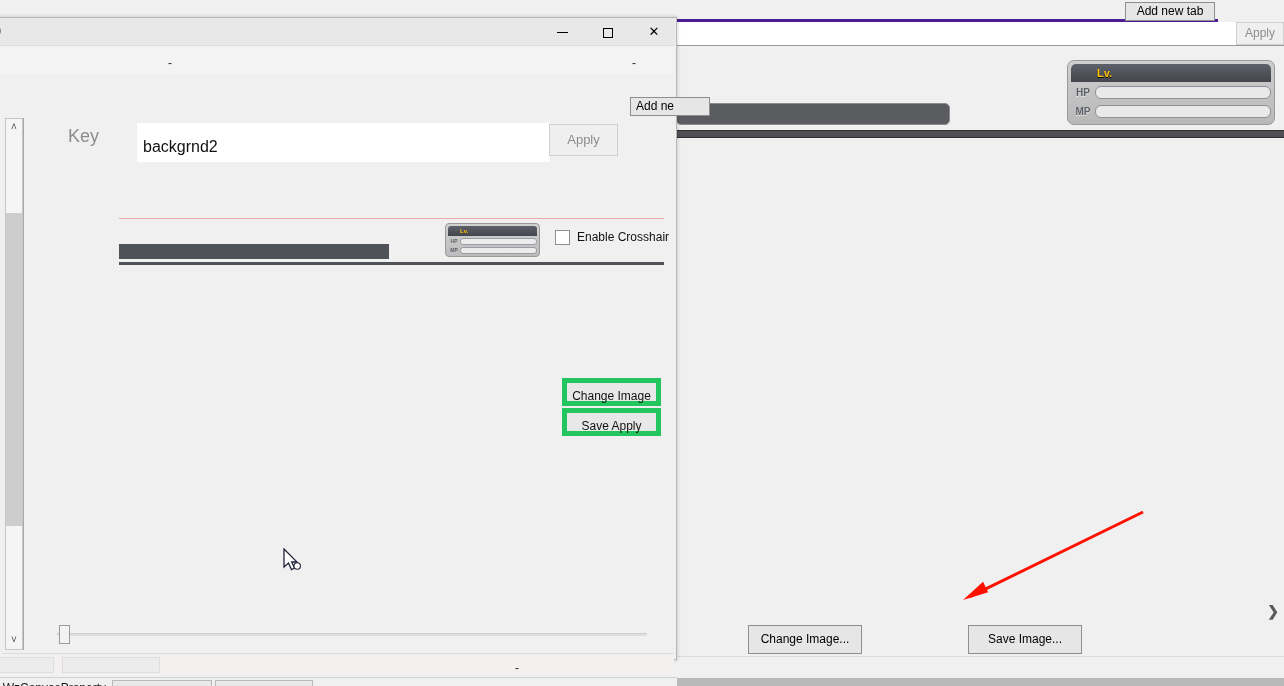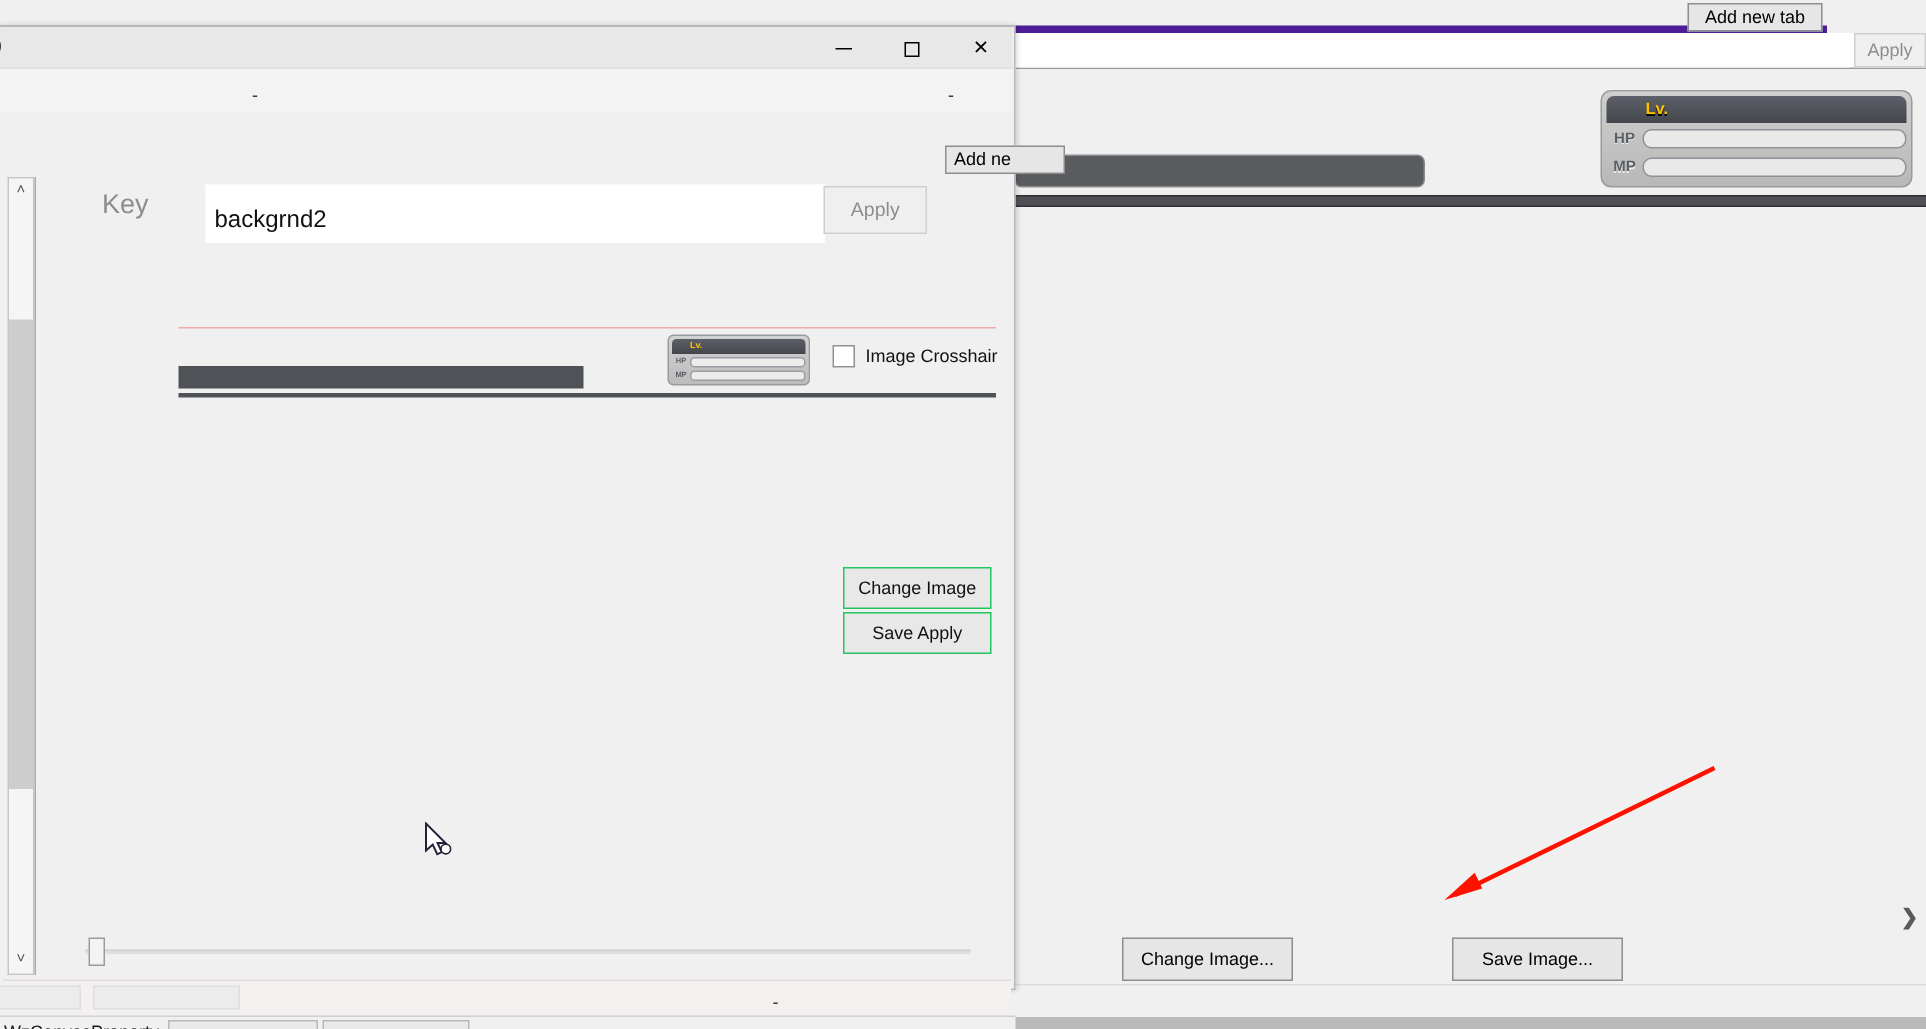"Add new tab" .bg-toprow { border-bottom: 5px solid #4c1d95 -> 3px solid #4c1d95 }
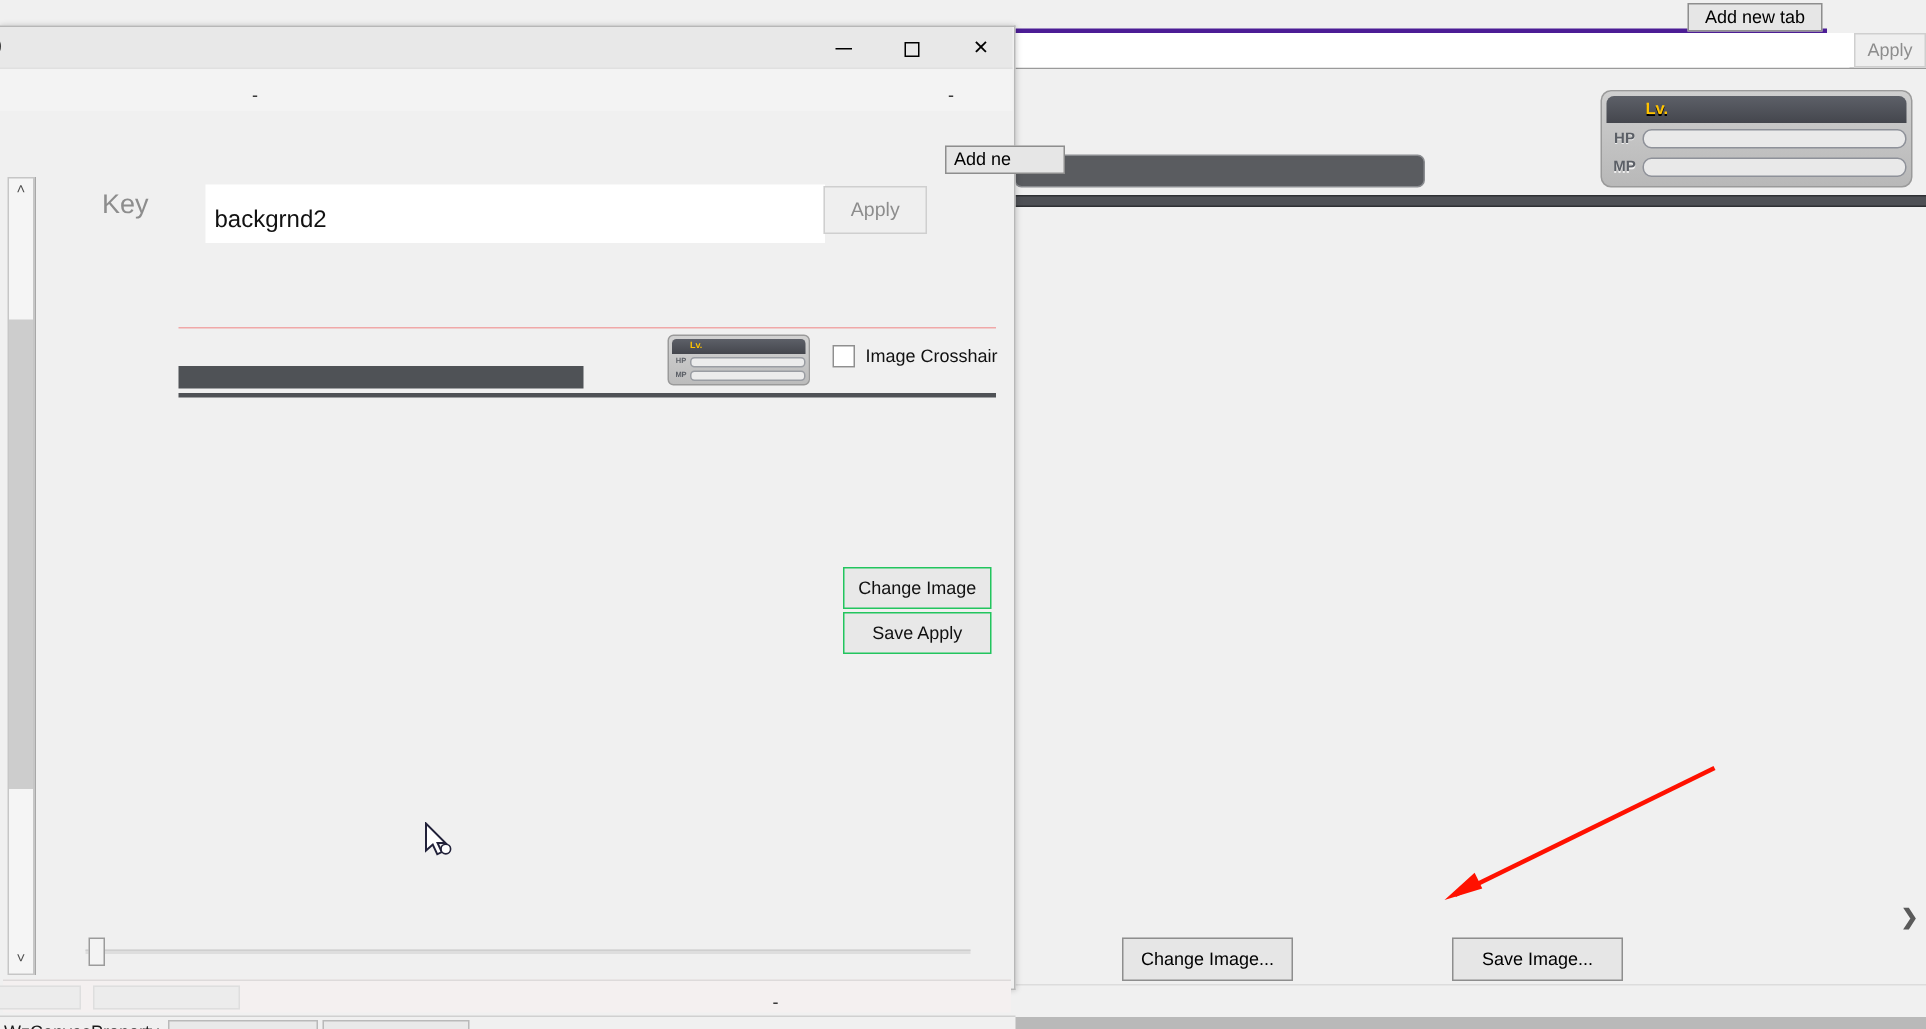"Image Crosshair" div.crosshair-label { text: Image -> Enable }
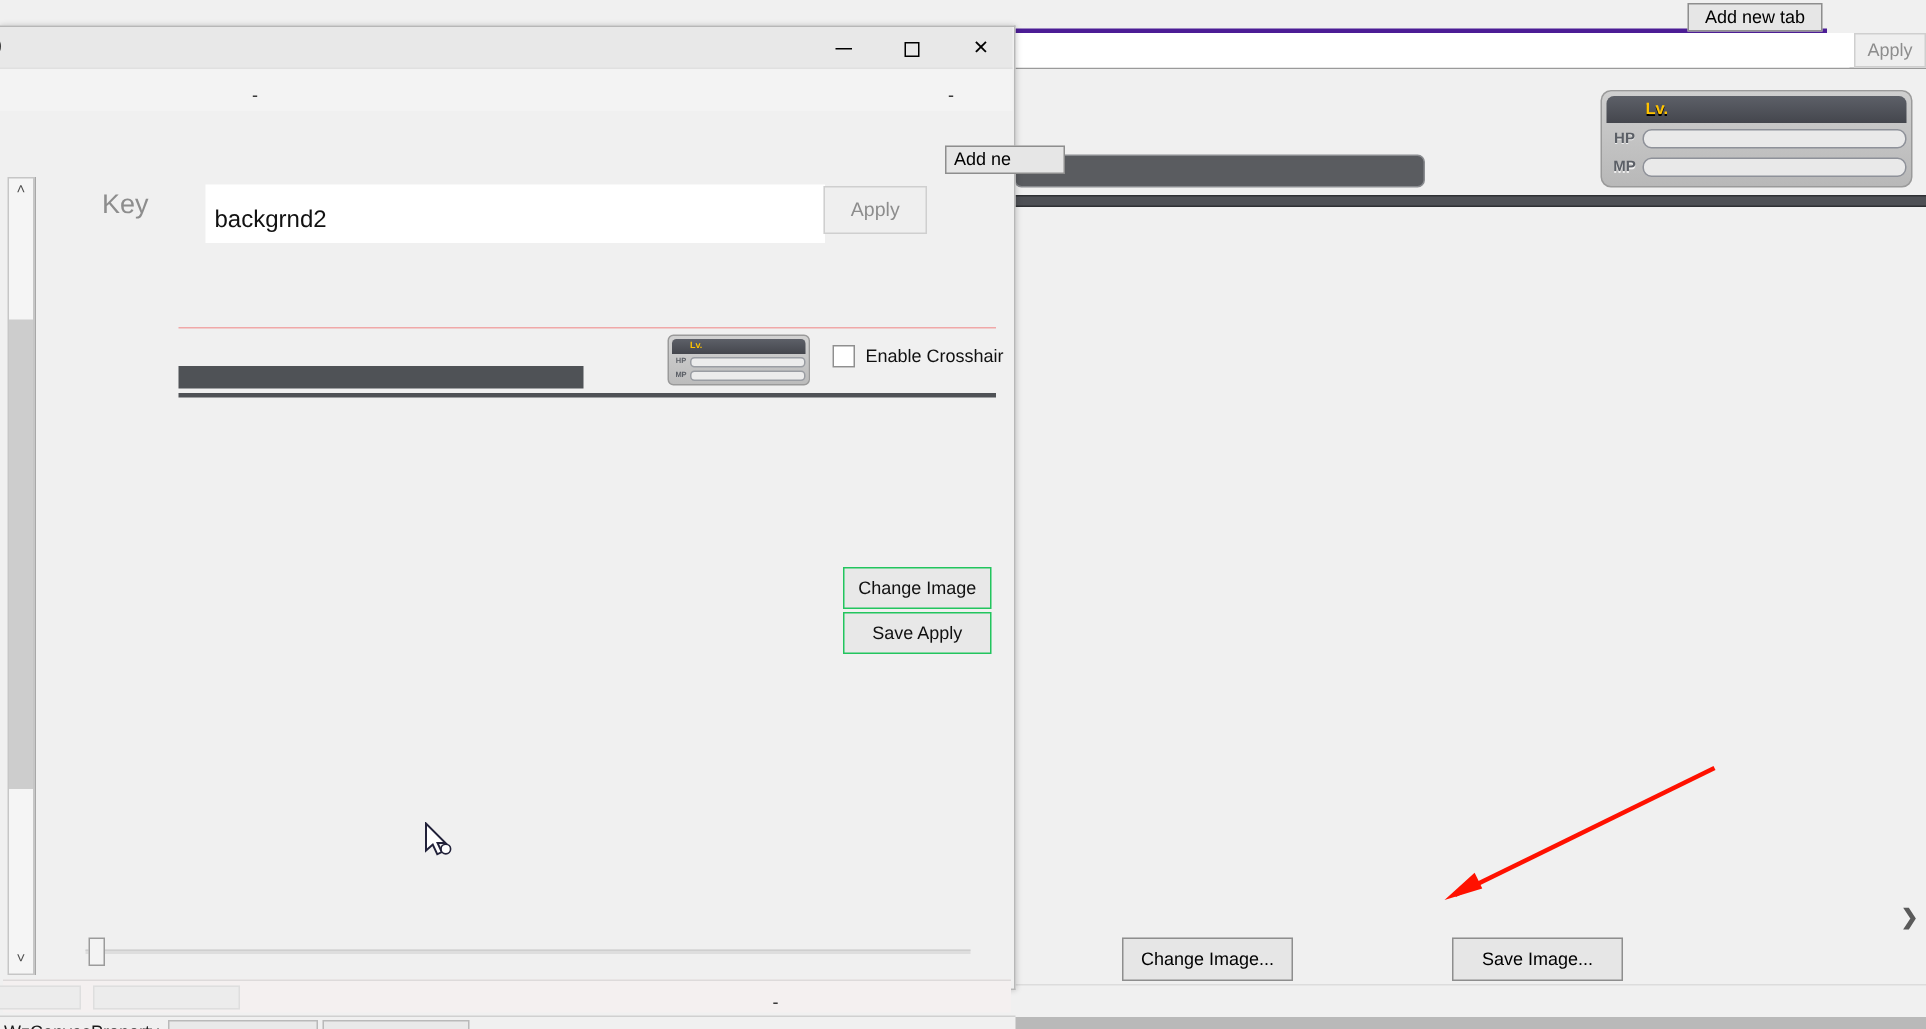"Change Image" .dlg-imgbtn { border: 1px solid #22c55e -> 5px solid #22c55e }
